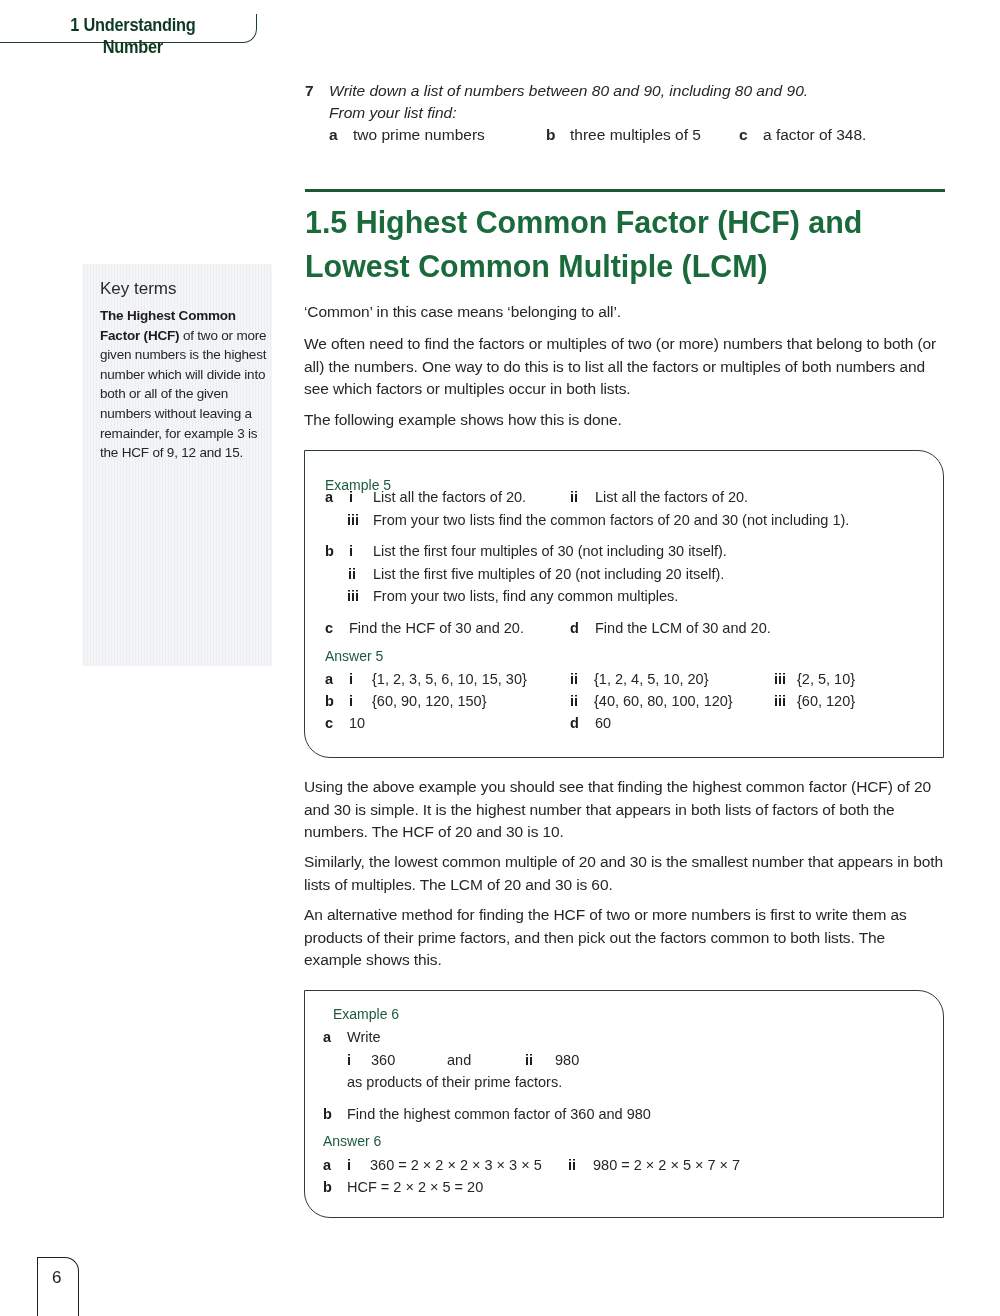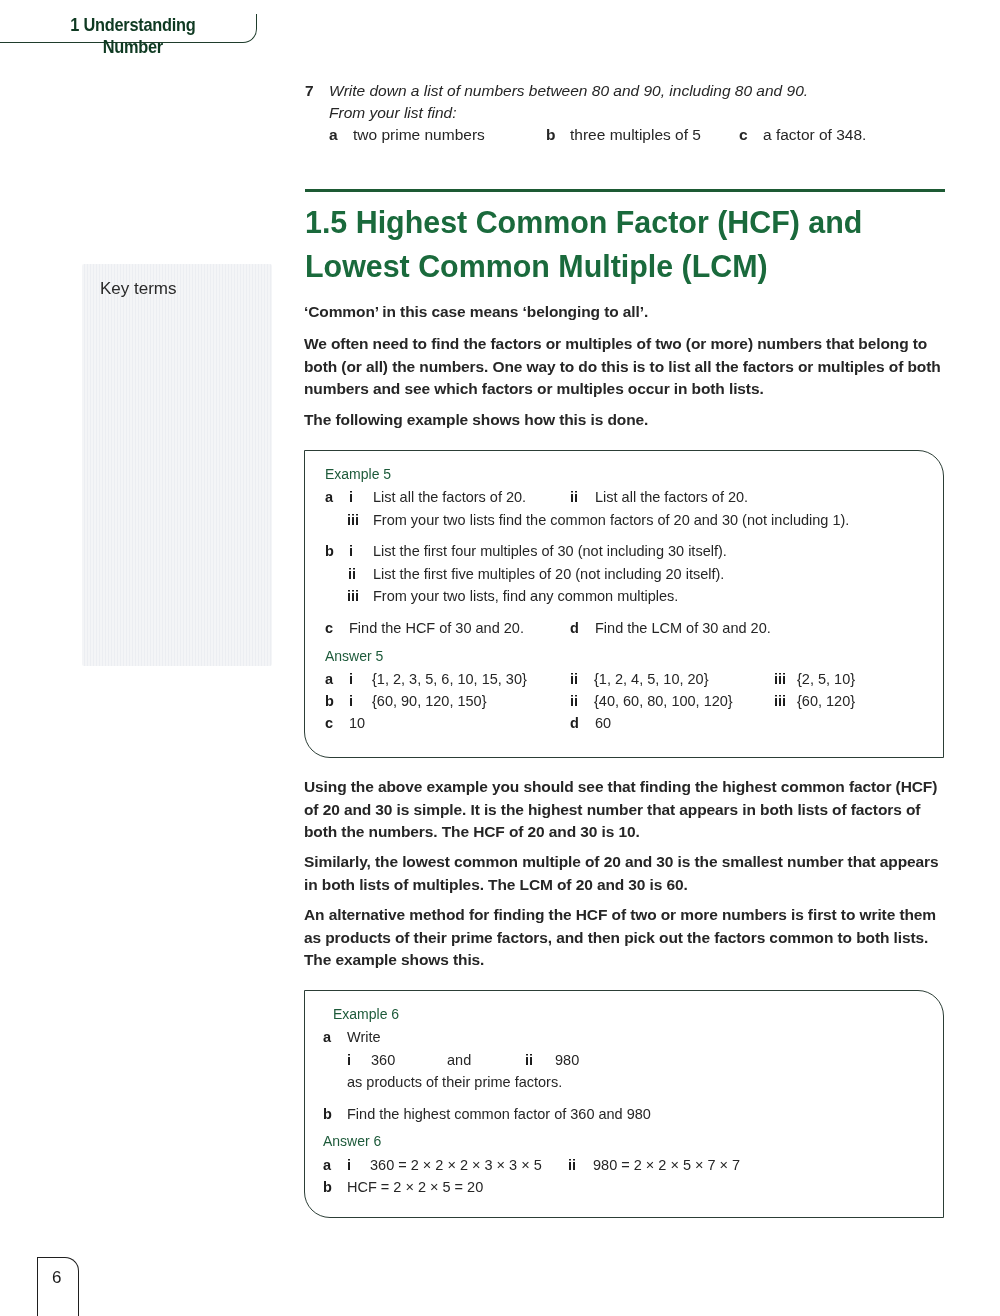"The Highest Common Factor (HCF)" div.kt-body { html: none -> <div> <b>The Highest Common Factor (HCF)</b><span> of two or more given numbers is the highest number which will divide into both or all of the given numbers without leaving a remainder, for example 3 is the HCF of 9, 12 and 15.</span> </div> }
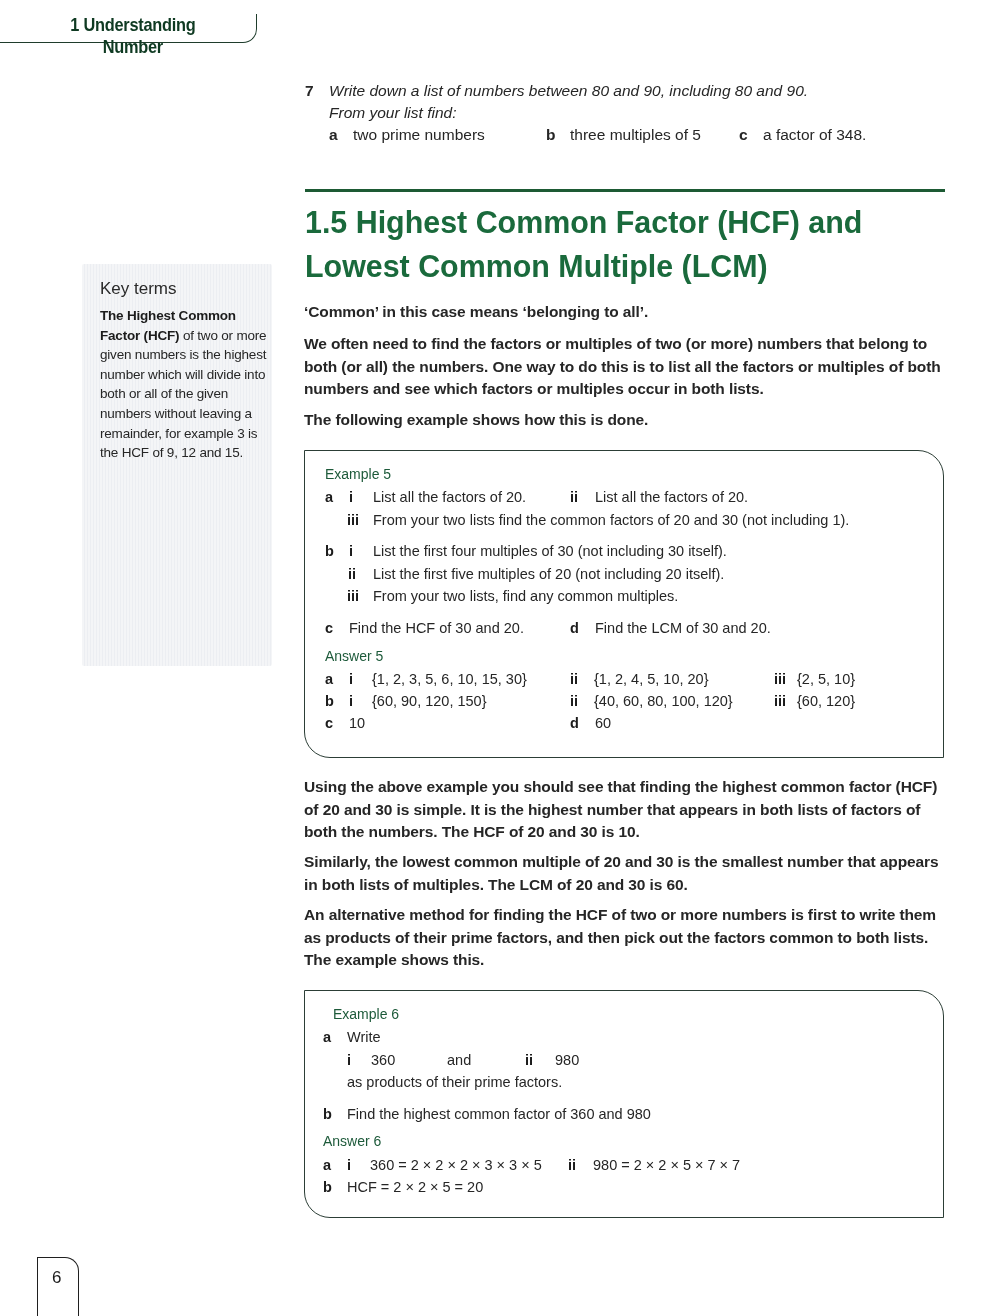"‘Common’ in this case means" .para { font-weight: bold -> none }
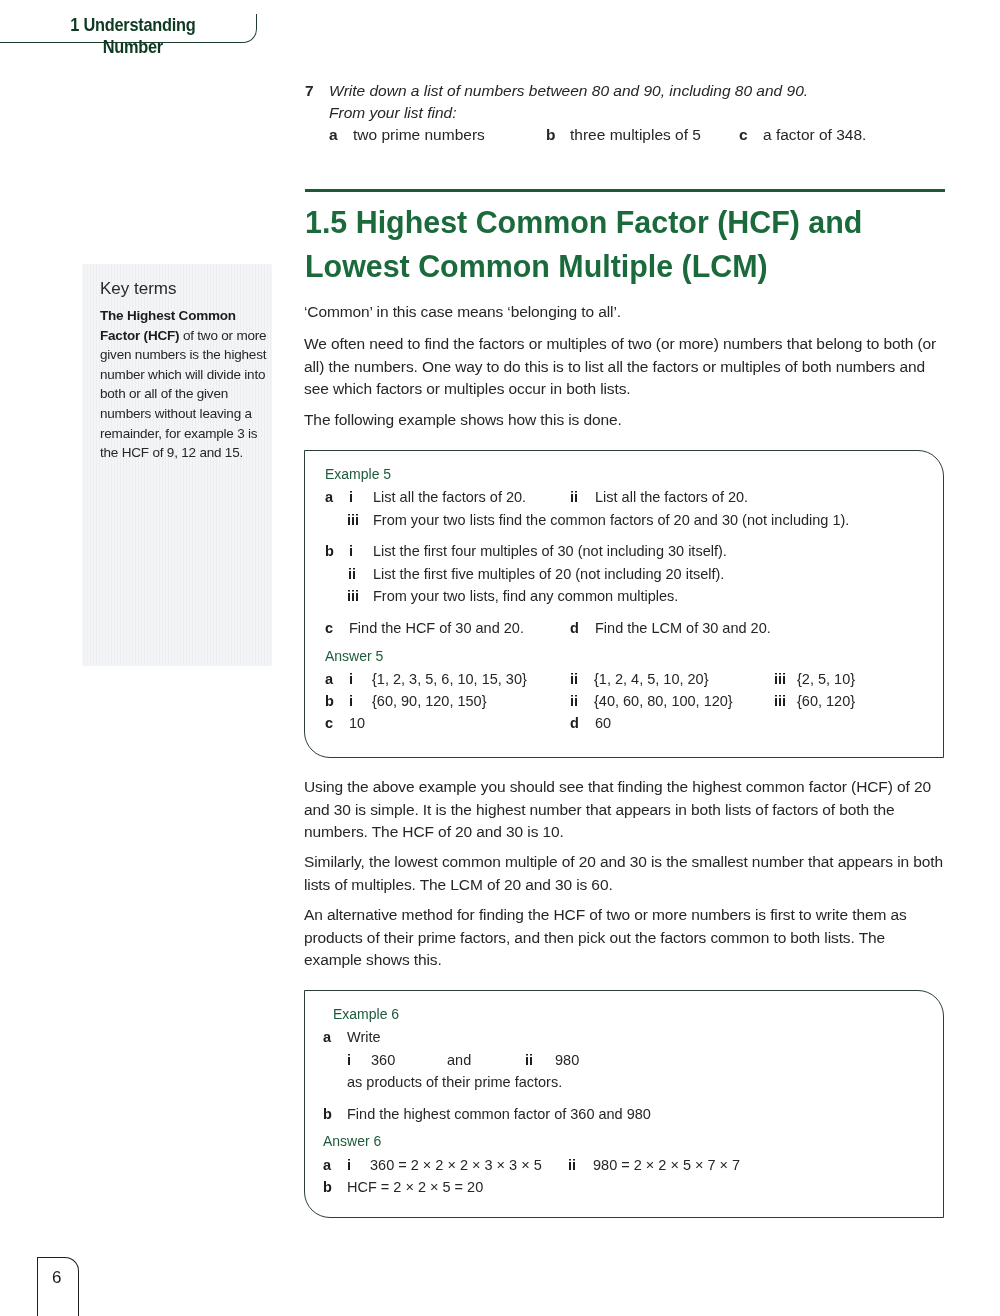"Example 5" span.ex-head { top: 15px -> 26px }
